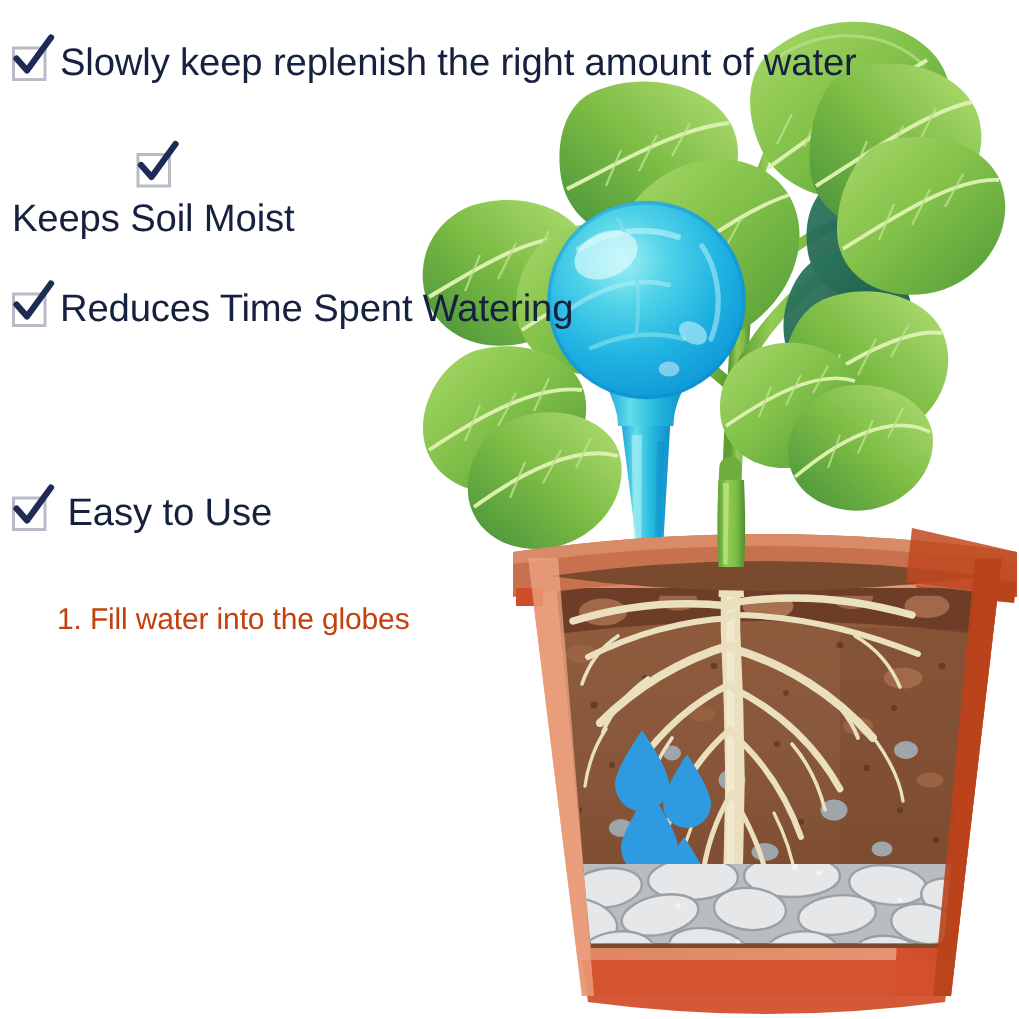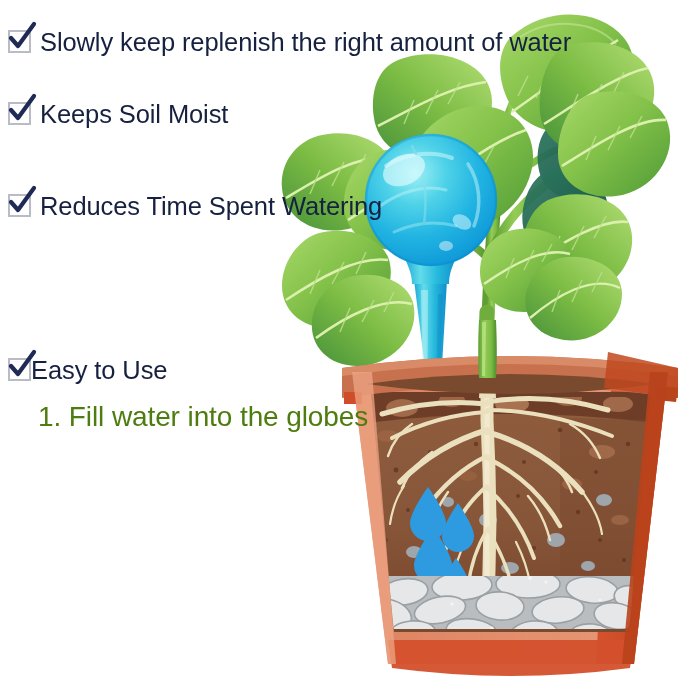"Slowly keep replenish the right" .feature-row { align-items: flex-start -> center }
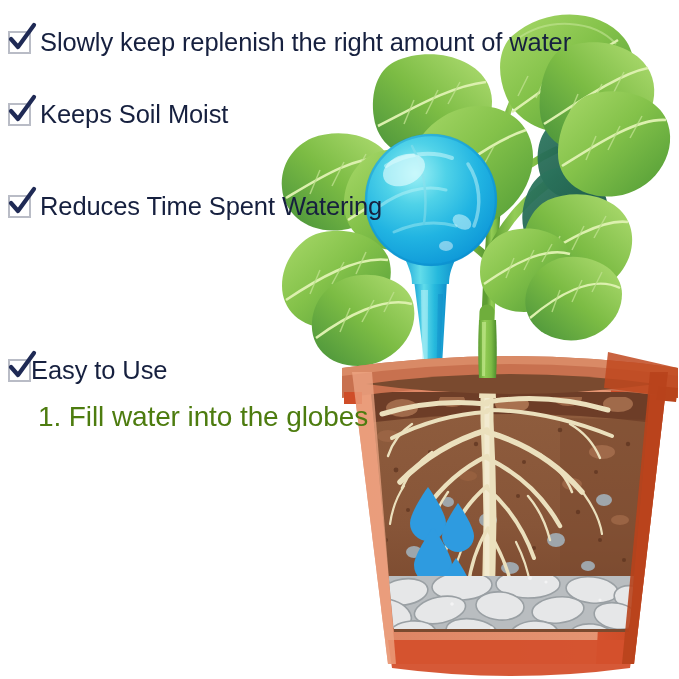"Keeps Soil Moist" div.feature-row { flex-direction: none -> column }
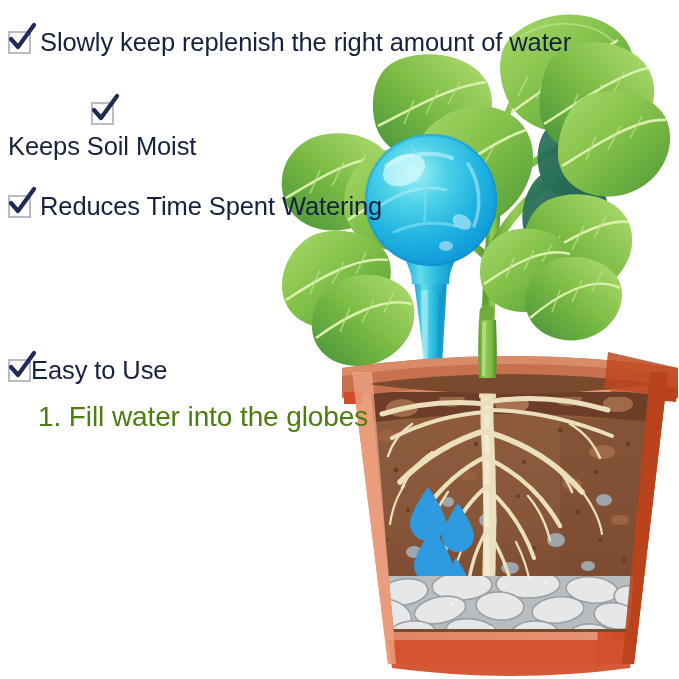"Easy to Use" div.feature-row { gap: 0 -> 14px; top: 358px -> 330px }
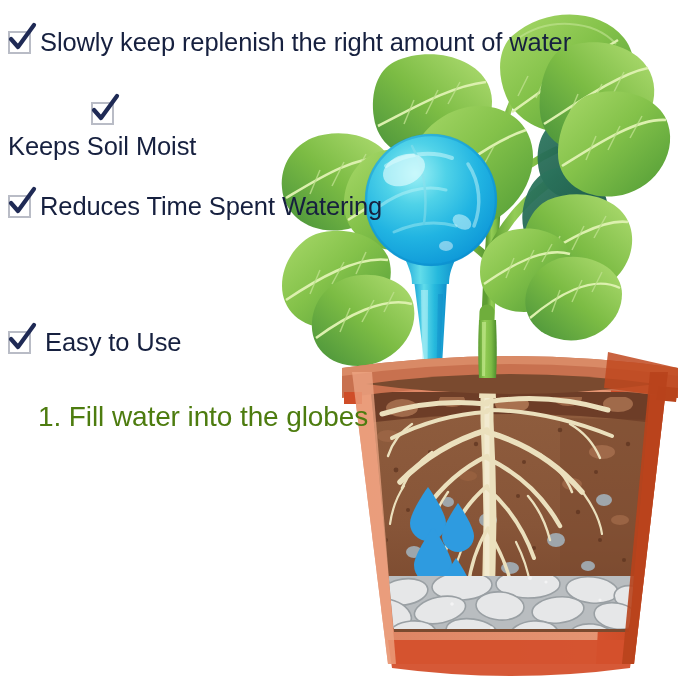"1. Fill water into the" .step-label { color: #4d7c0f -> #c2410c; font-size: 28px -> 20px }
